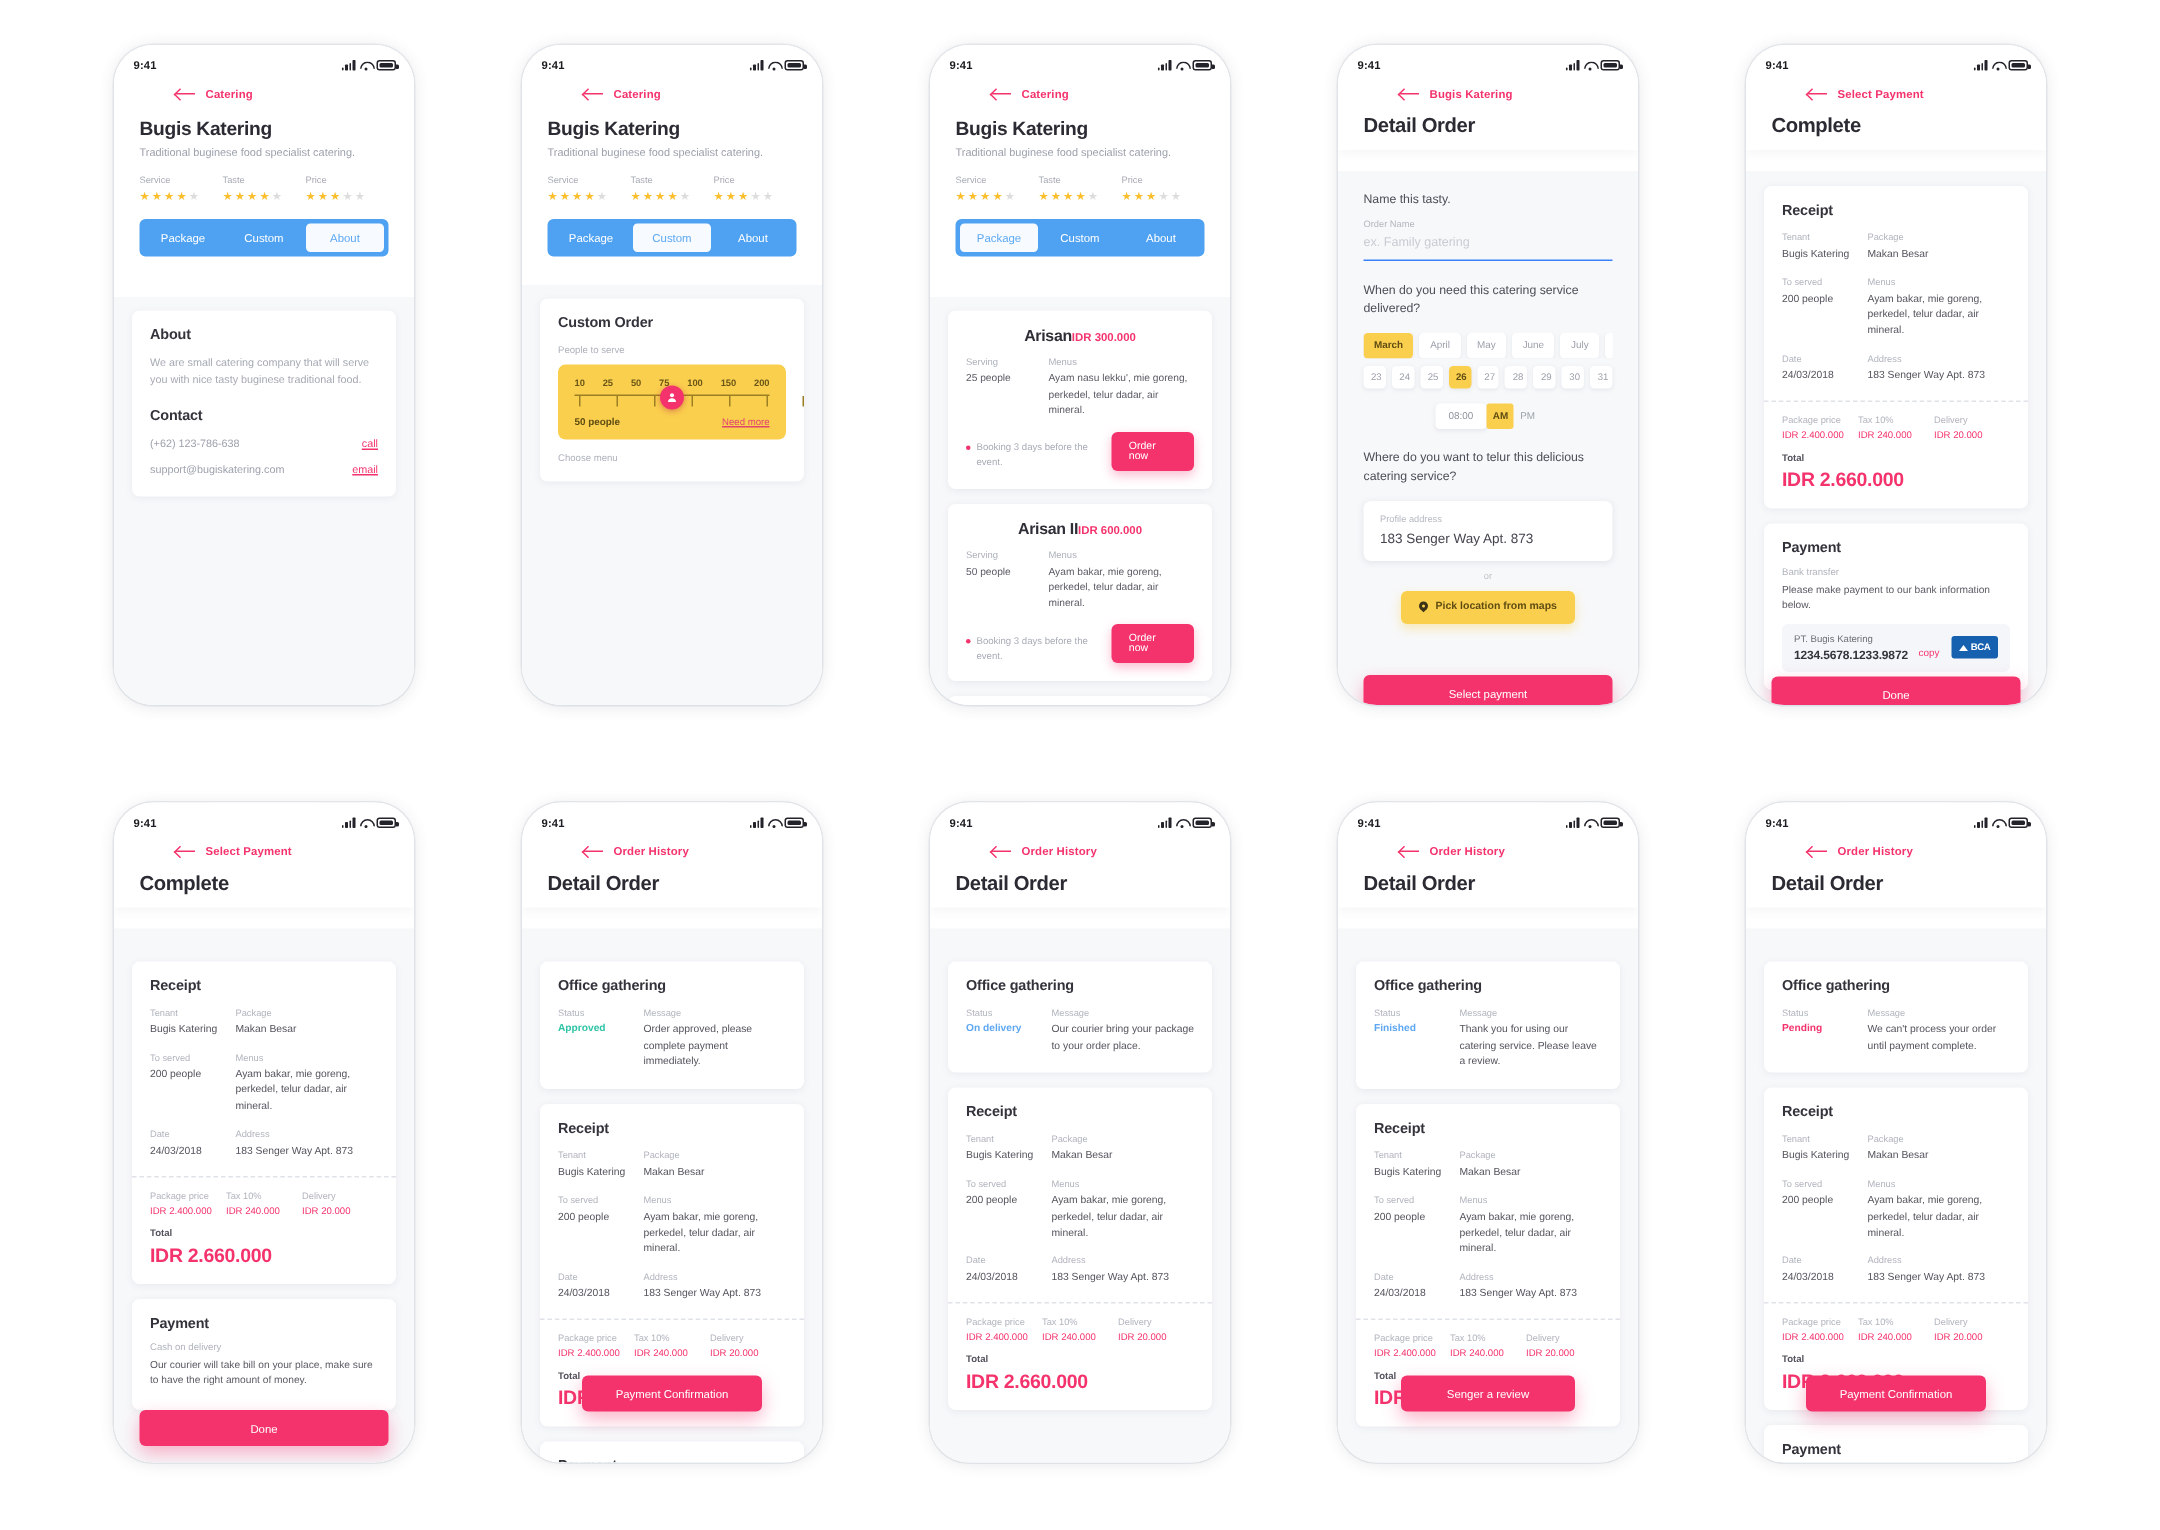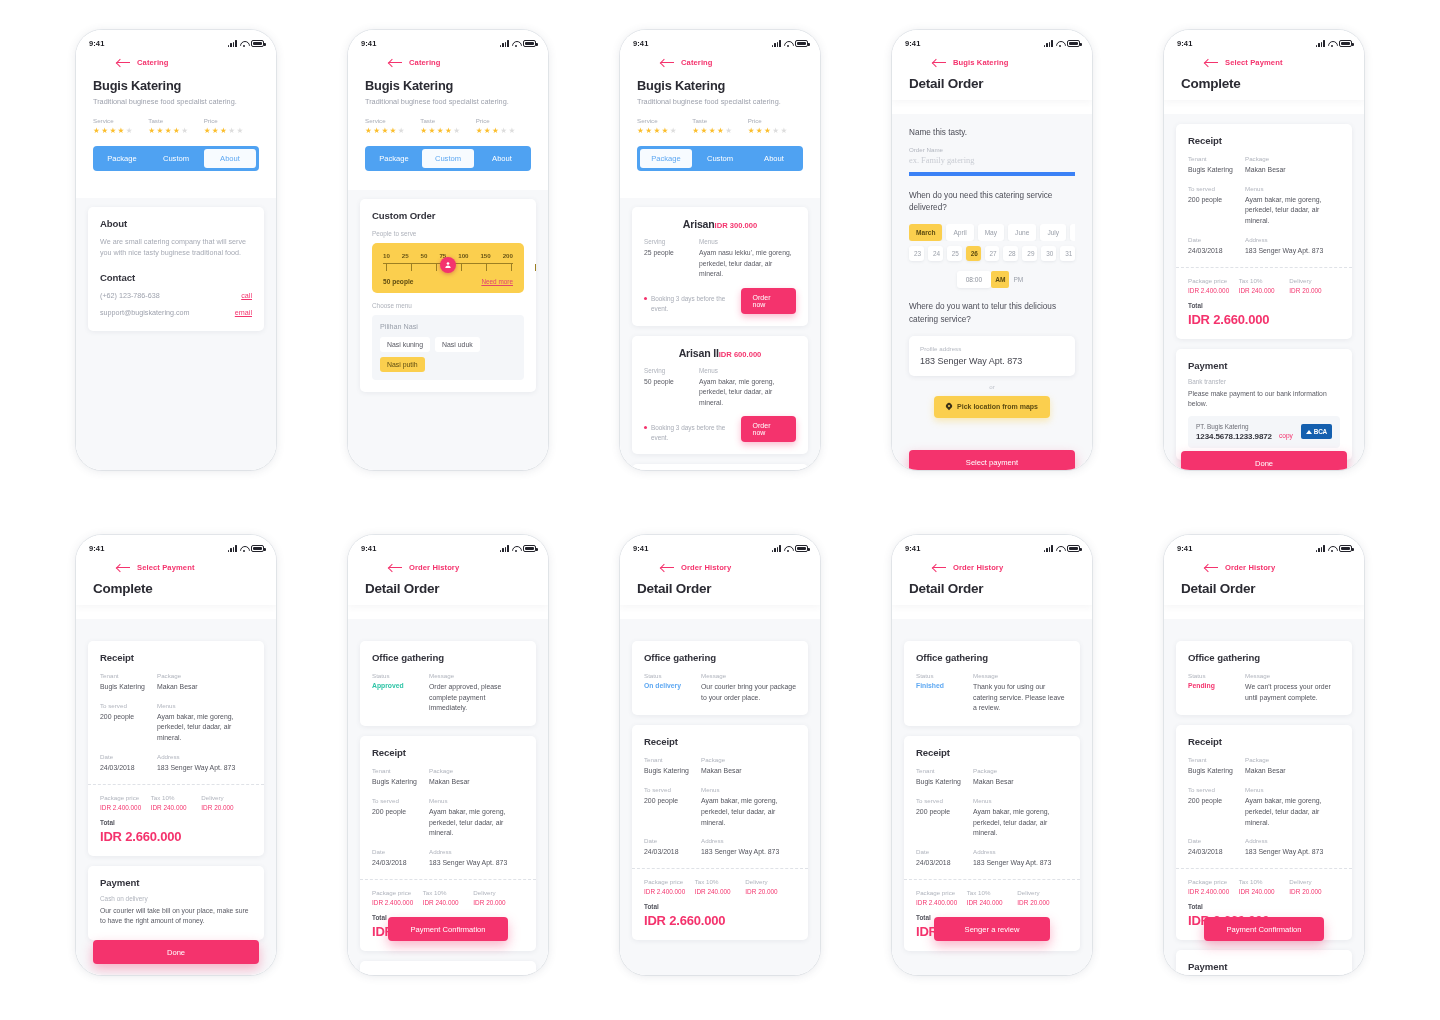"ex. Family gatering" .inp { border-bottom: 4px solid #3b82f6 -> 1px solid #3b82f6; font-family: Liberation Serif, serif -> none }
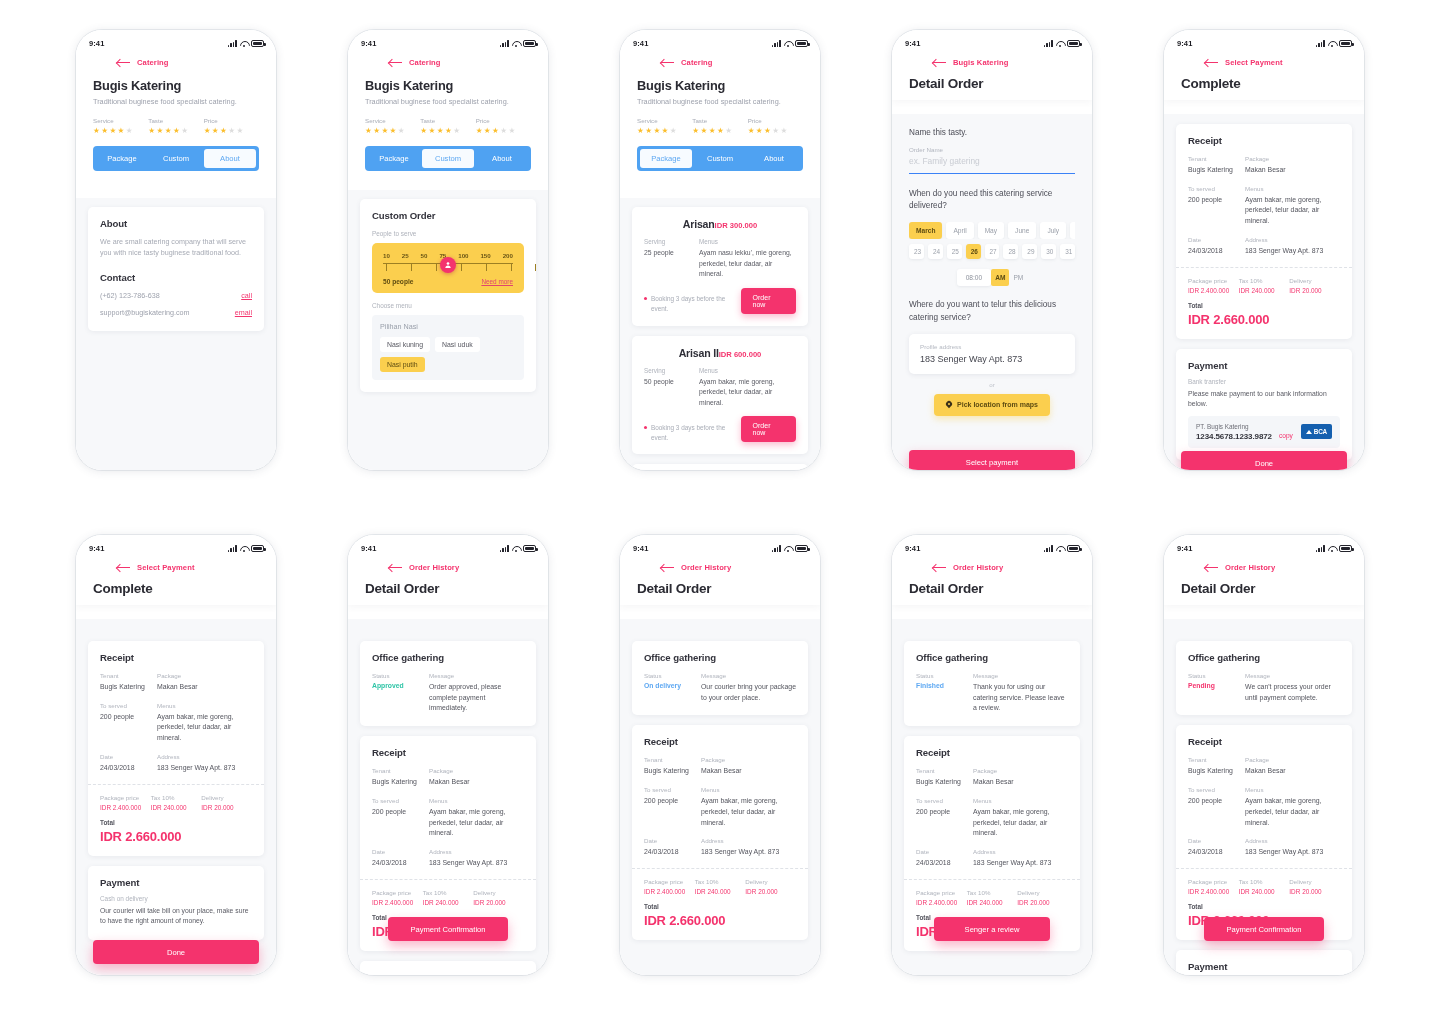"Pilihan Nasi" div.menu-group { html: <div> <div>Pilihan Nasi</div> <div> <span>Nasi kuning</span> <span>Nasi uduk</span> <span>Nasi putih</span> </div> </div> -> none }
